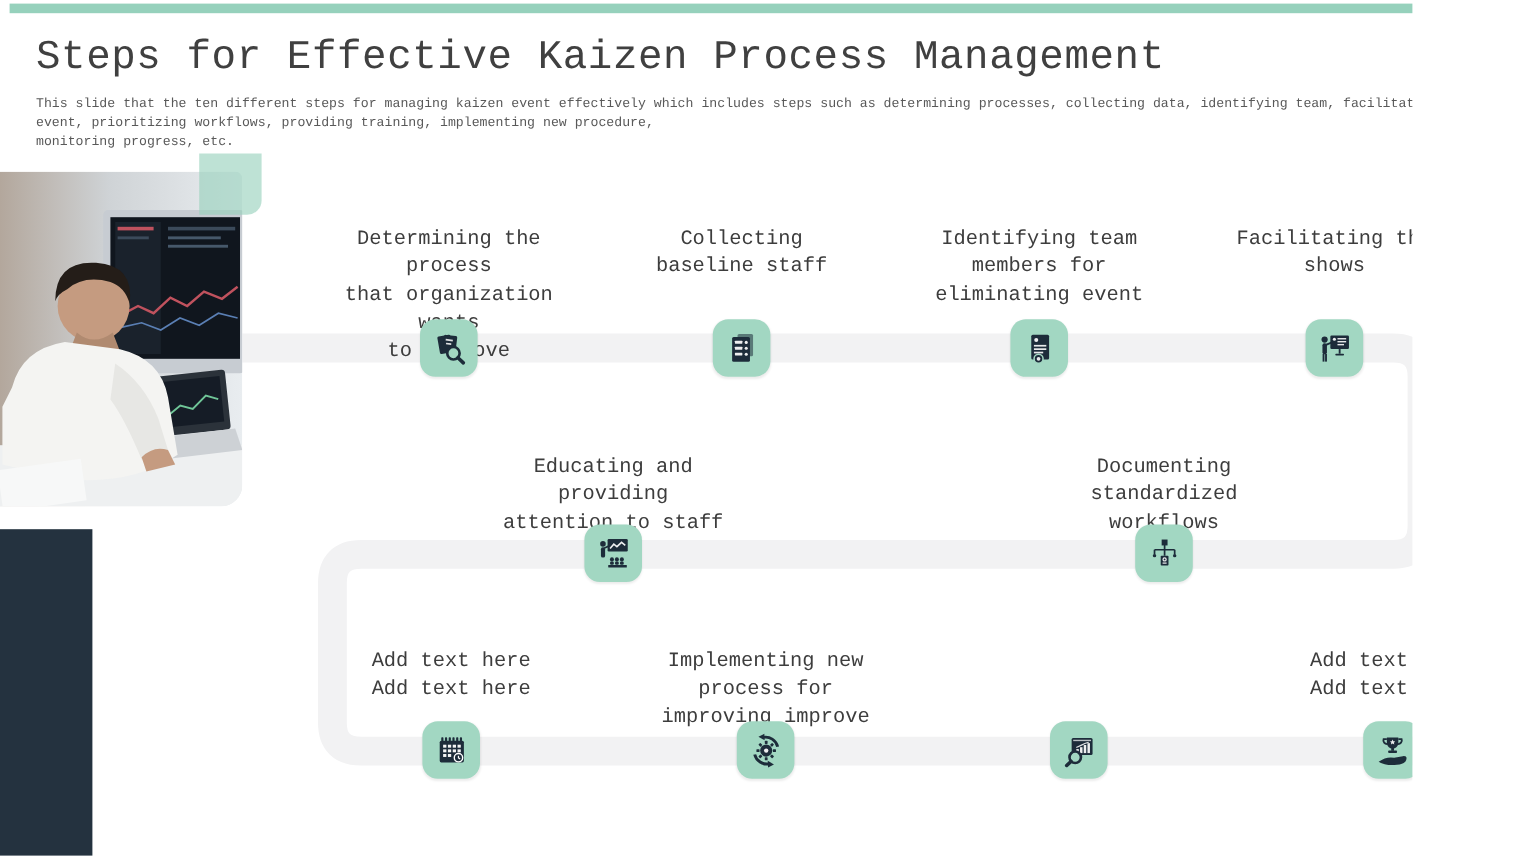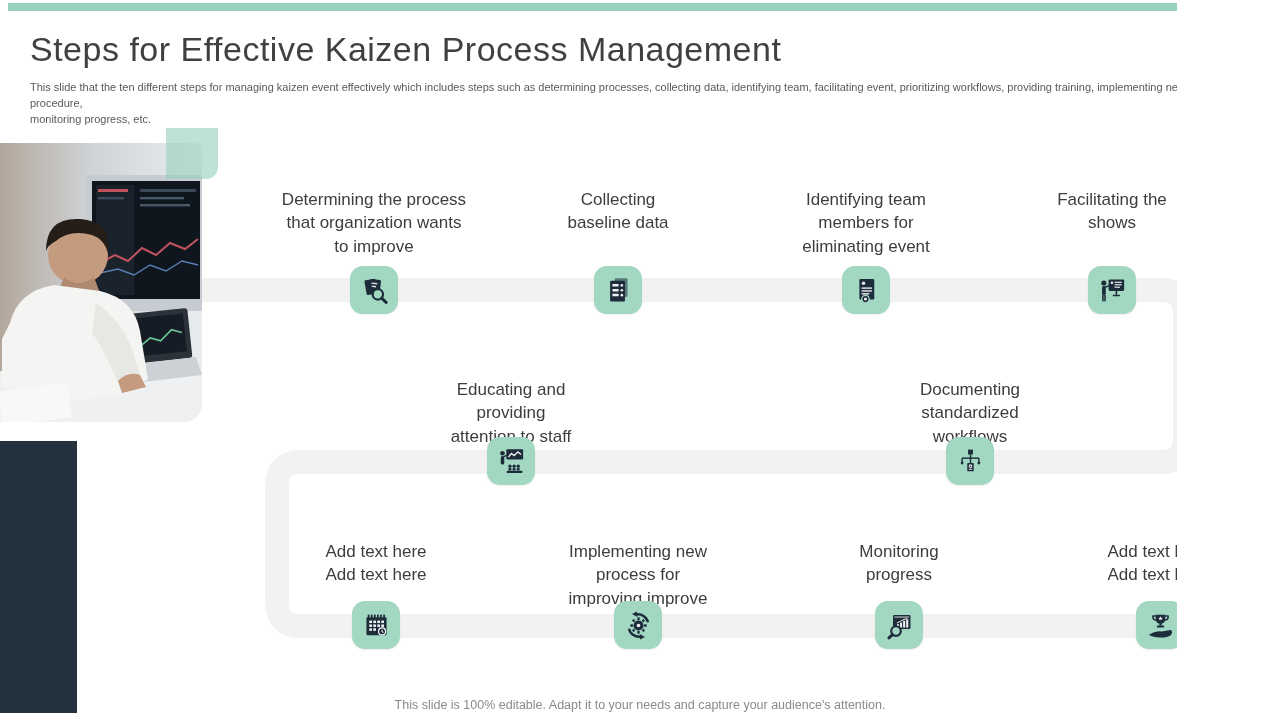"Steps for Effective Kaizen Process" .slide { font-family: Liberation Sans, sans-serif -> Liberation Mono, monospace }
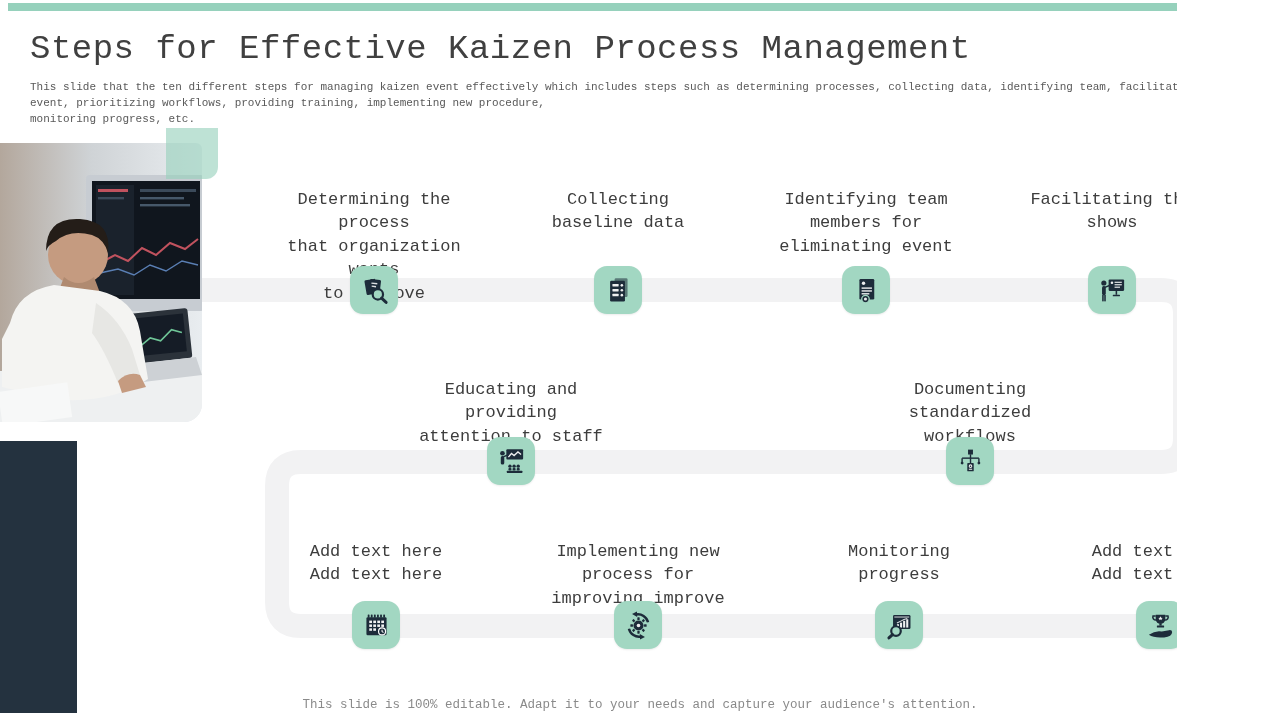"Collecting" div.label { text: data -> staff }
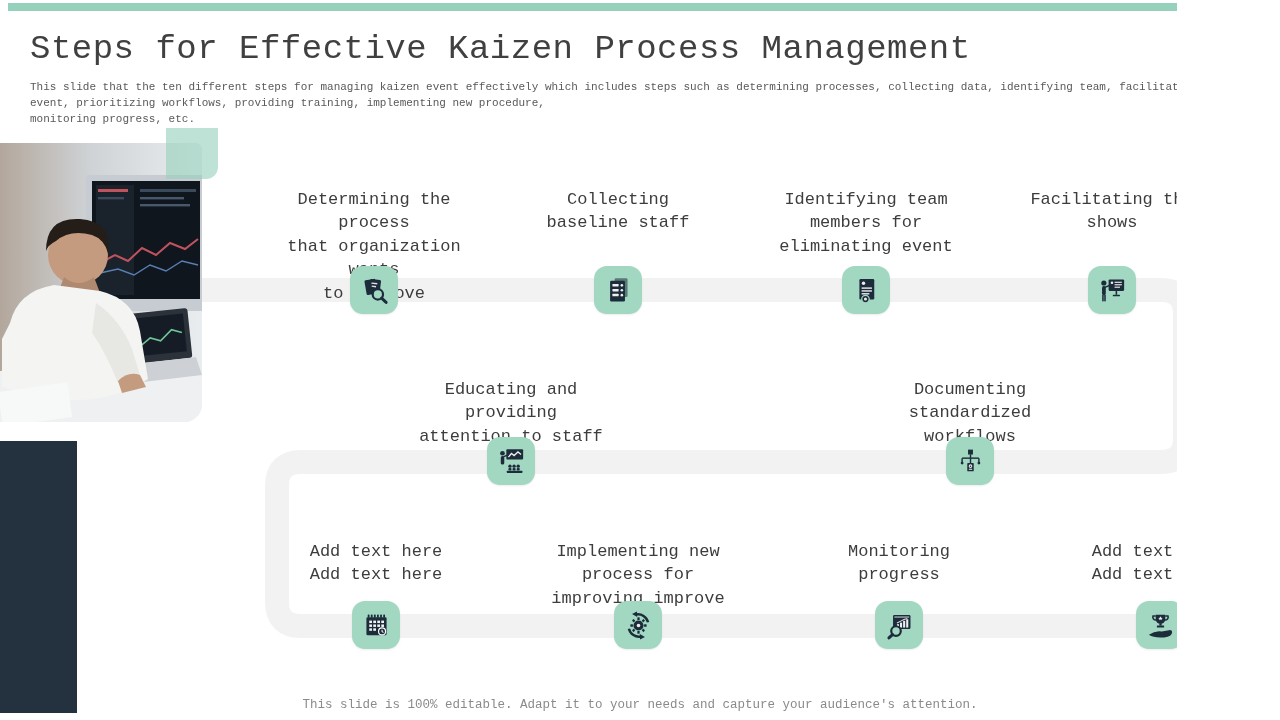"Monitoring" div.label { html: <div>Monitoring progress</div> -> none }
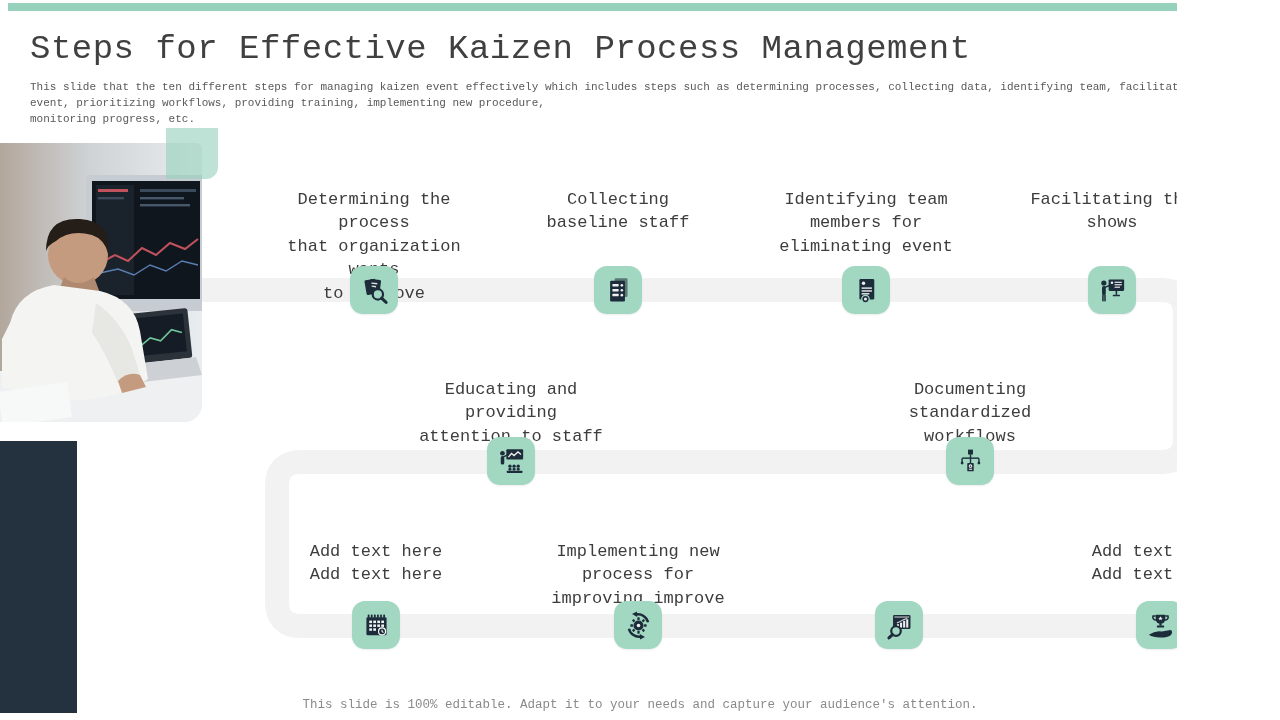"This slide is 100% editable." div.footer { html: <div>This slide is 100% editable. Adapt it to your needs and capture your audience's attention.</div> -> none }
